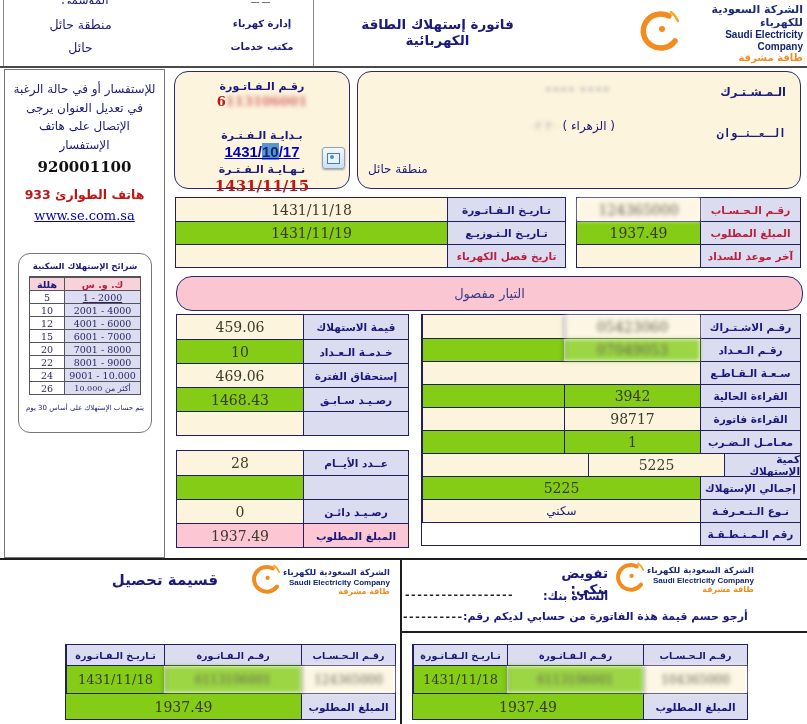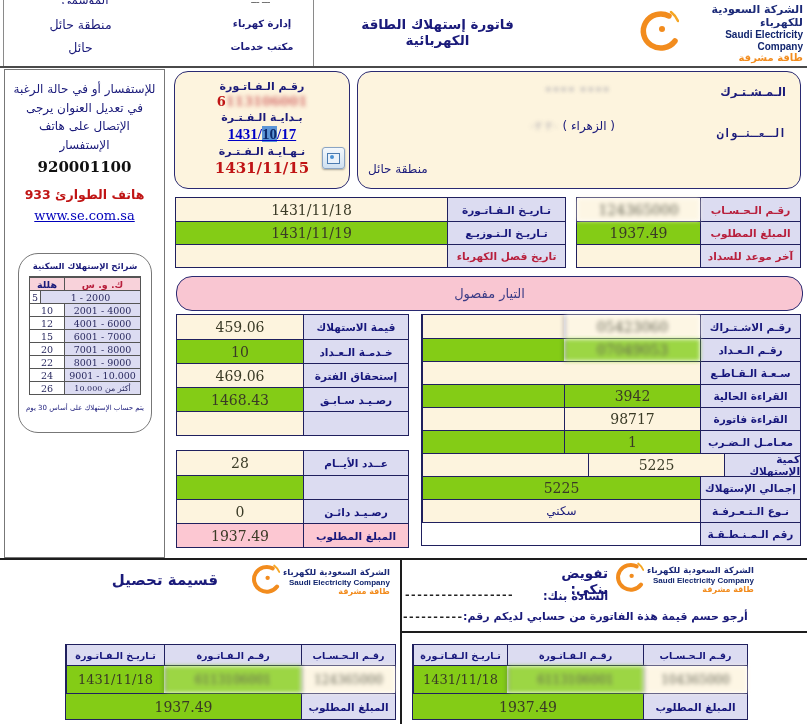"بـدايـة الـفـتـرة" div.ctr { margin-top: 2px -> 20px }
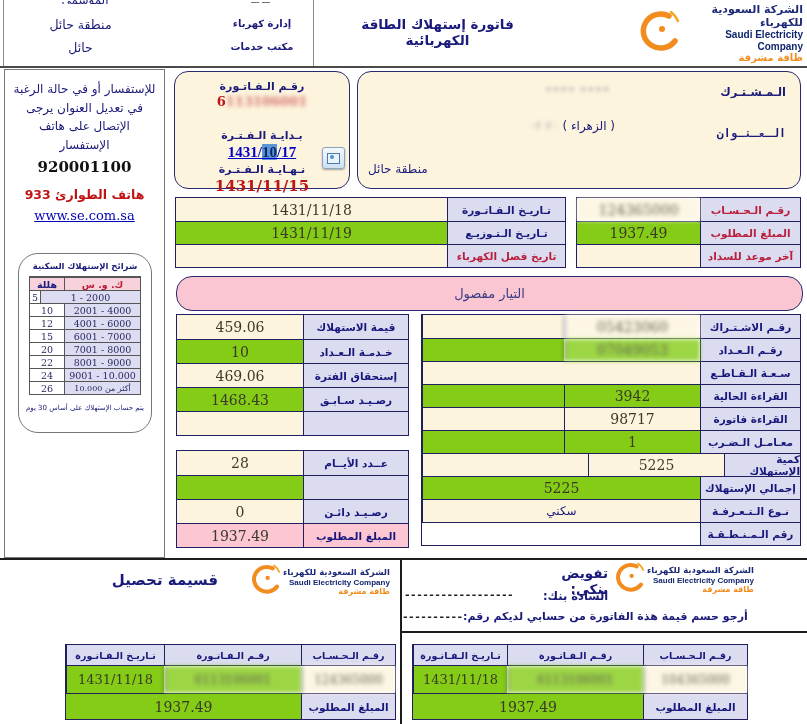"1431/10/17" .date-blue { font-family: Liberation Serif, serif -> Liberation Sans, sans-serif }
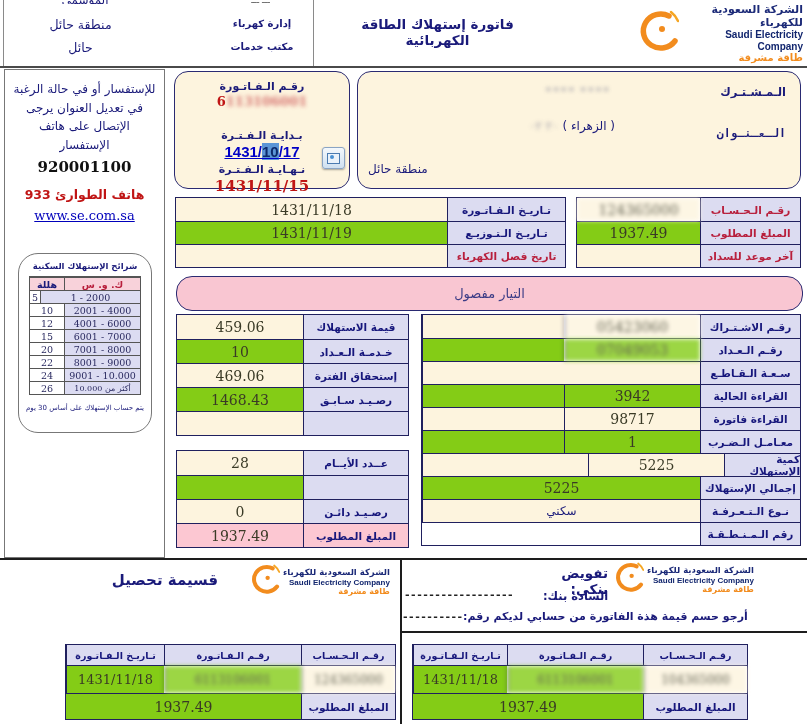"شرائح الإستهلاك السكنية" div.abs { border-radius: 20px -> 12px }
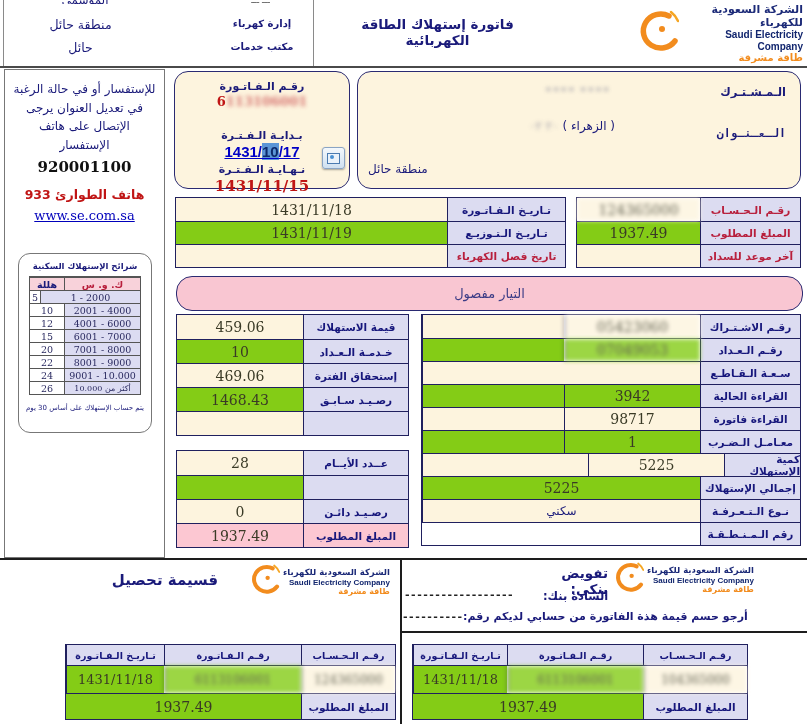"2000 - 1" div.cell { text-decoration: none -> underline; width: 100px -> 76px }
